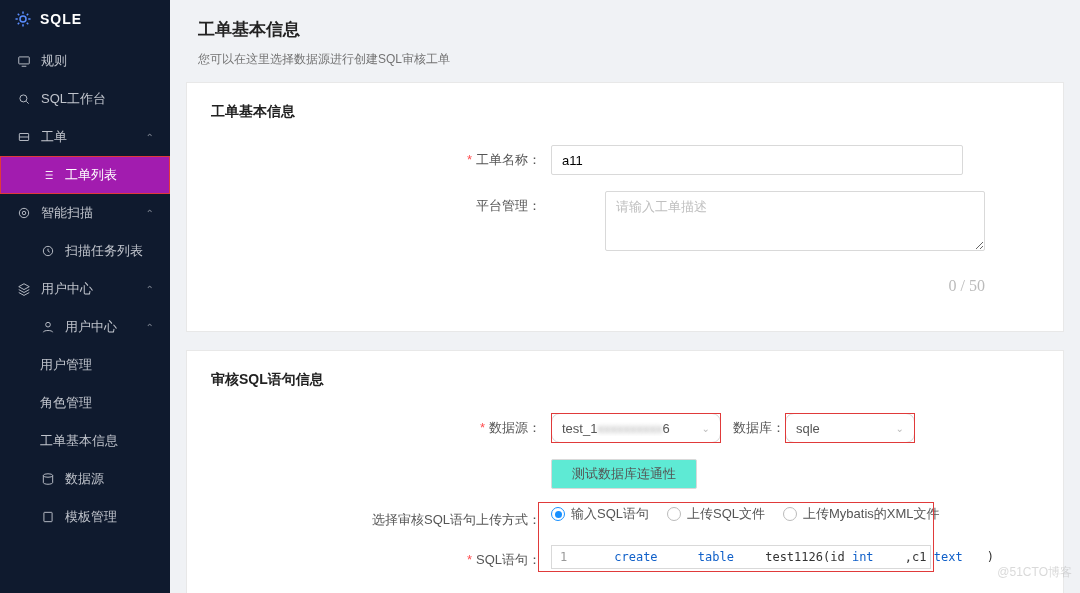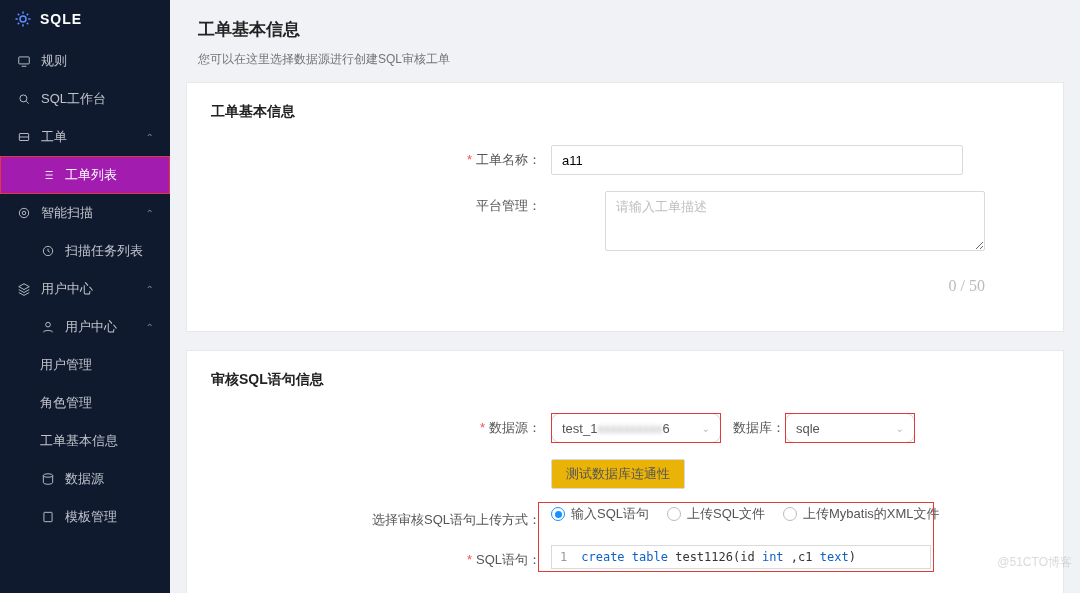"测试数据库连通性" .btn { background: #eab308 -> #5eead4; padding: 0 14px -> 0 20px }
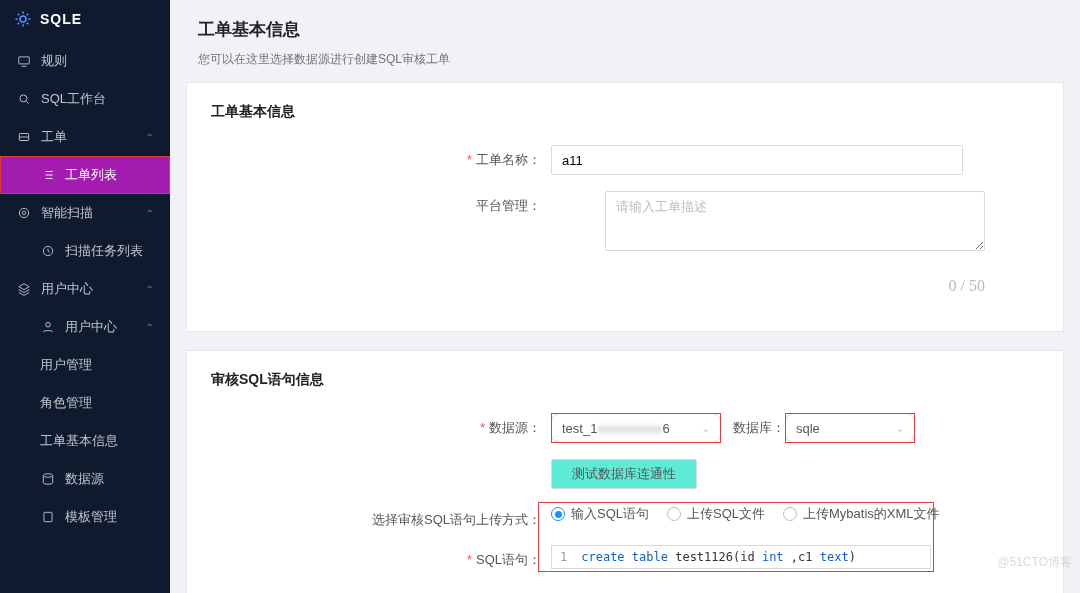"create" .code-box .kw { margin-left: none -> 33px }
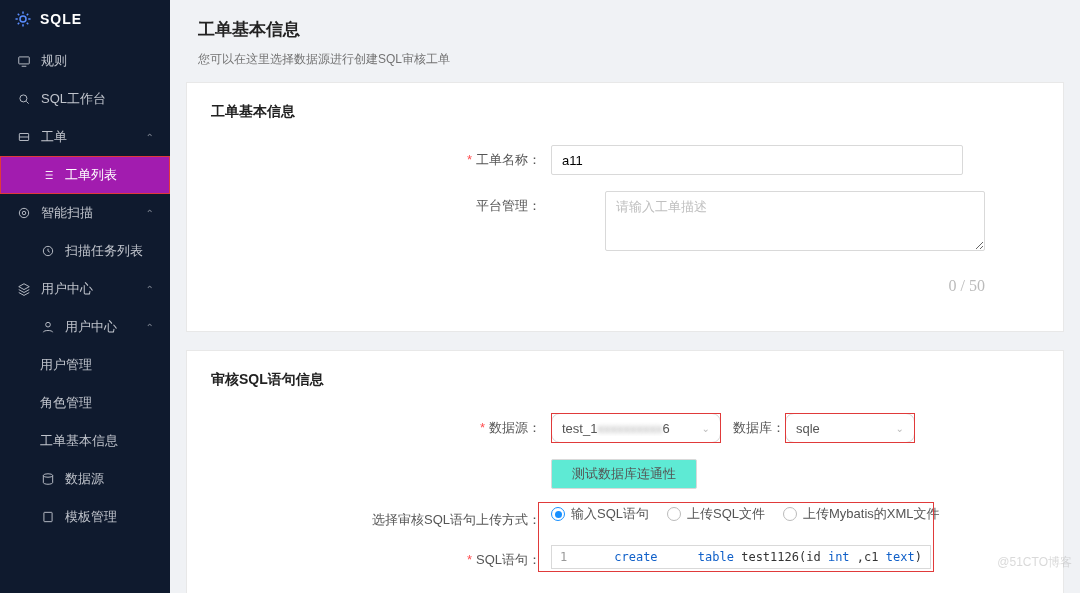"test1126(id" .code-box .id { margin-left: none -> 24px }
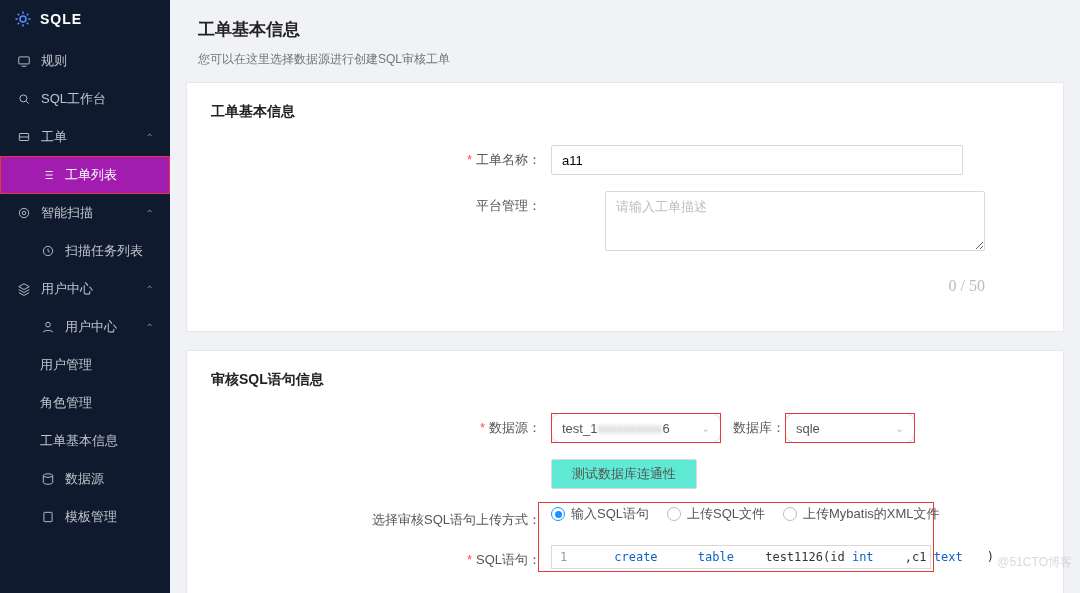"@51CTO博客" .watermark { bottom: 22px -> 12px }
